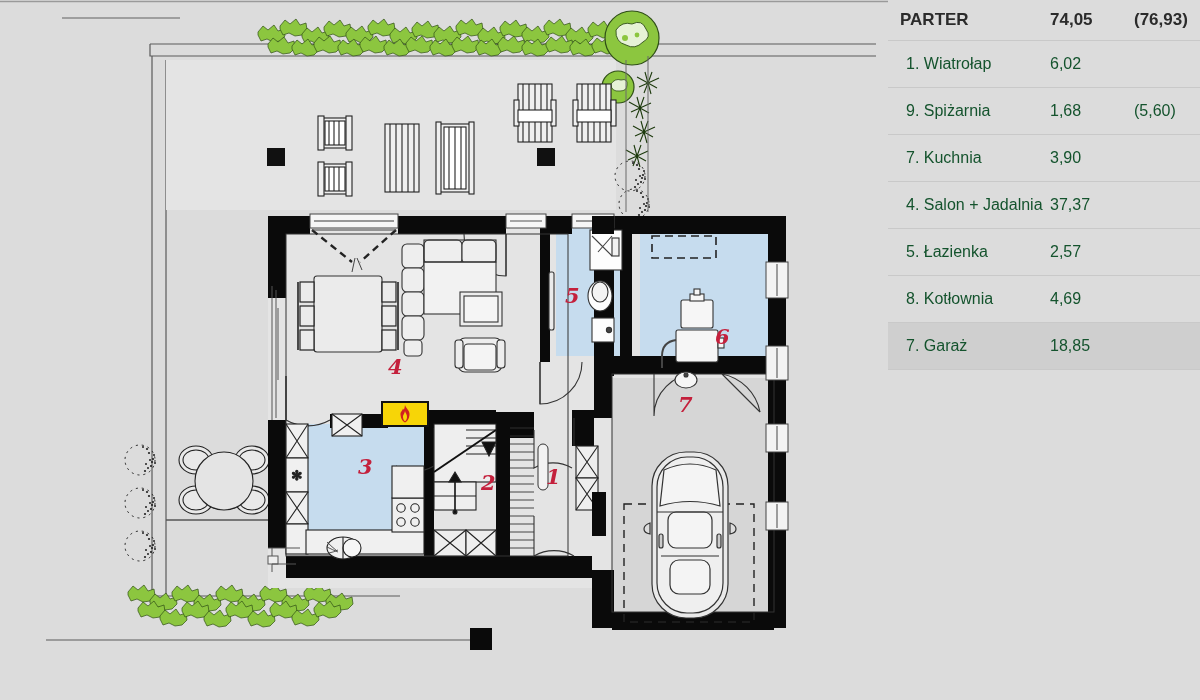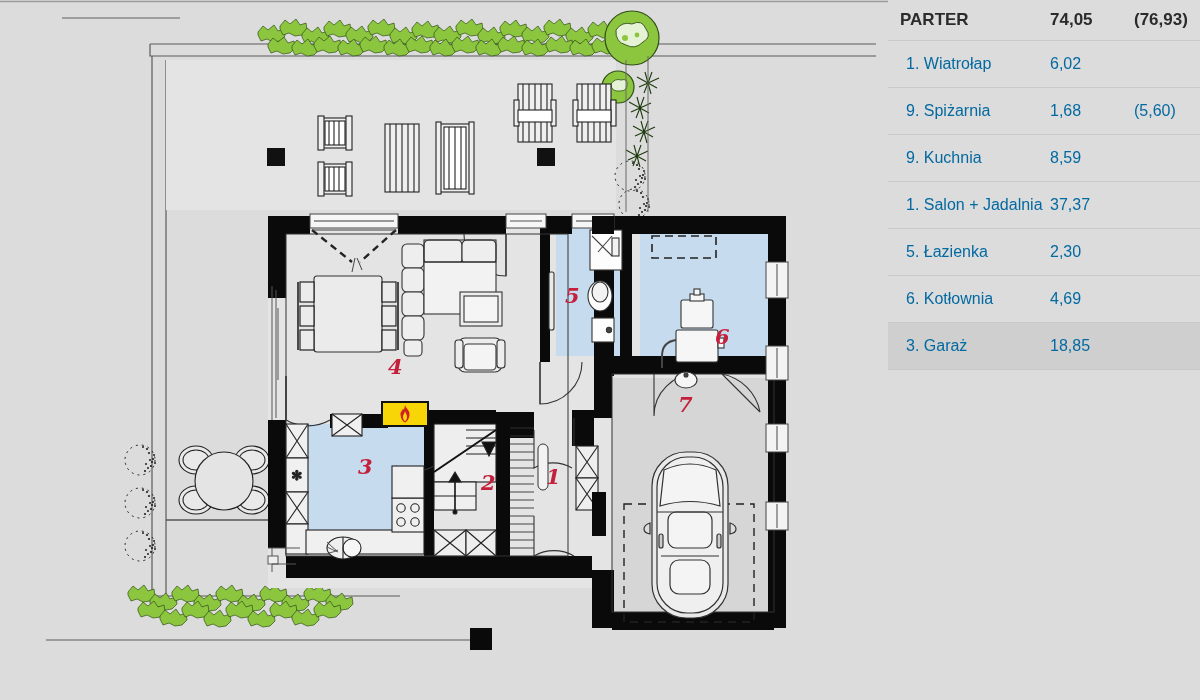"1. Wiatrołap" .legend-row td { color: #0369a1 -> #14532d }
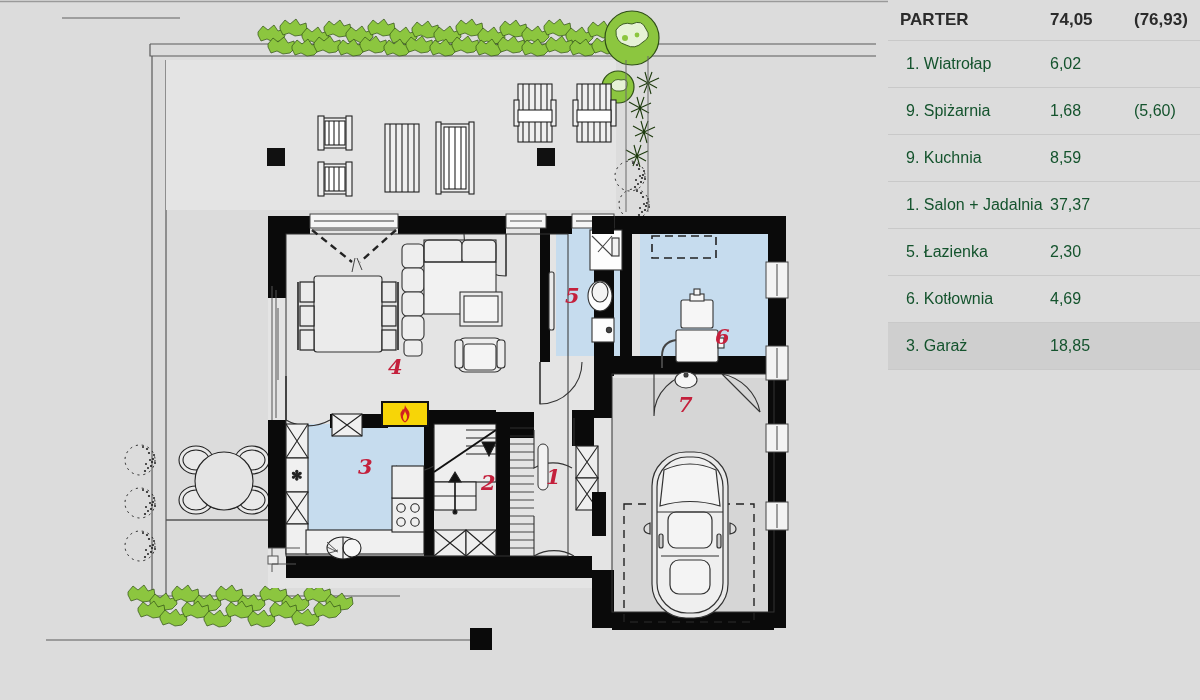"9. Kuchnia" td.col-name { text: 9 -> 7 }
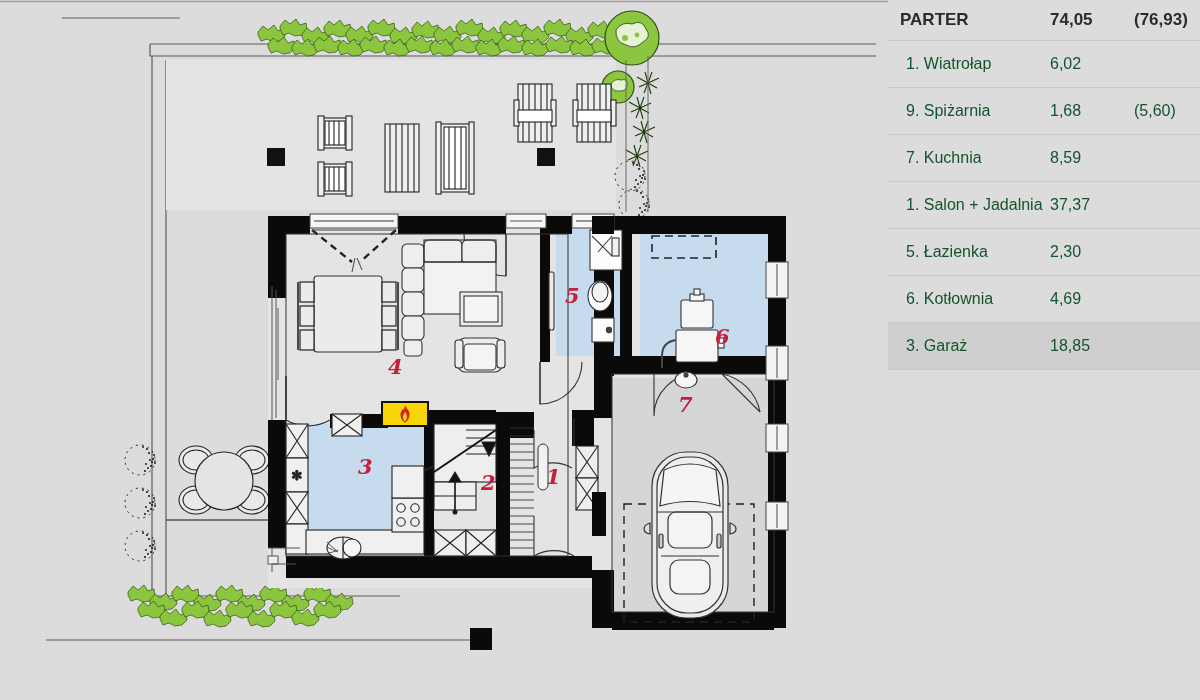"8,59" td.col-val { text: 8,59 -> 3,90 }
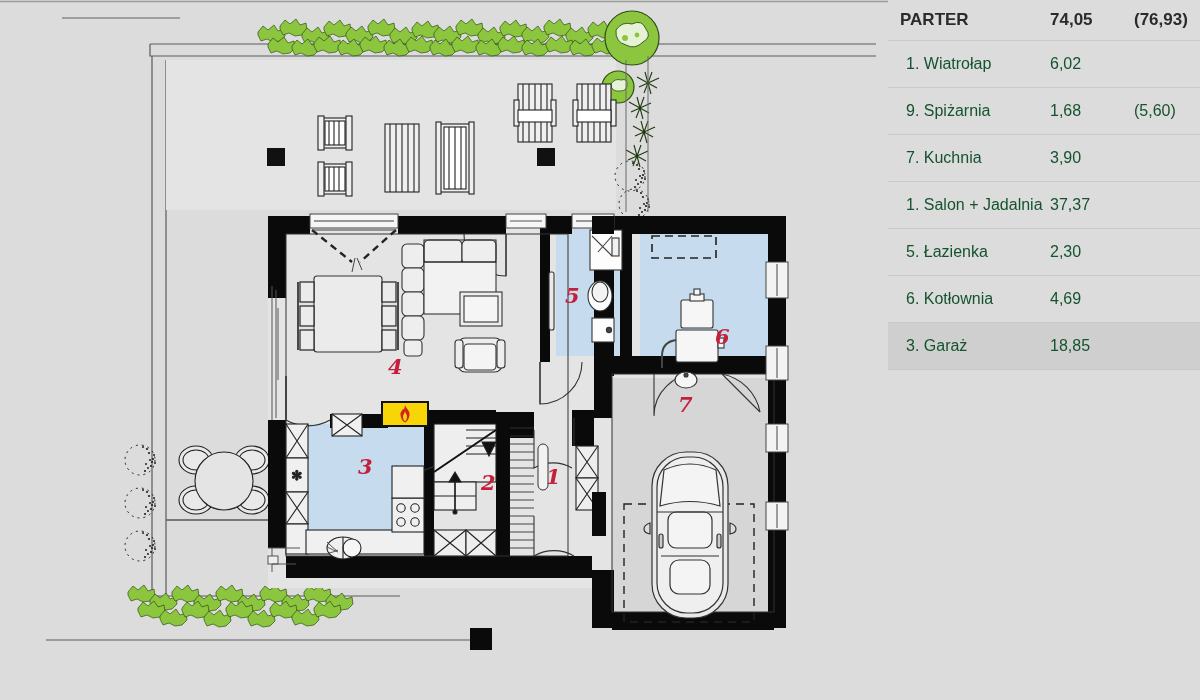"1. Salon + Jadalnia" td.col-name { text: 1 -> 4 }
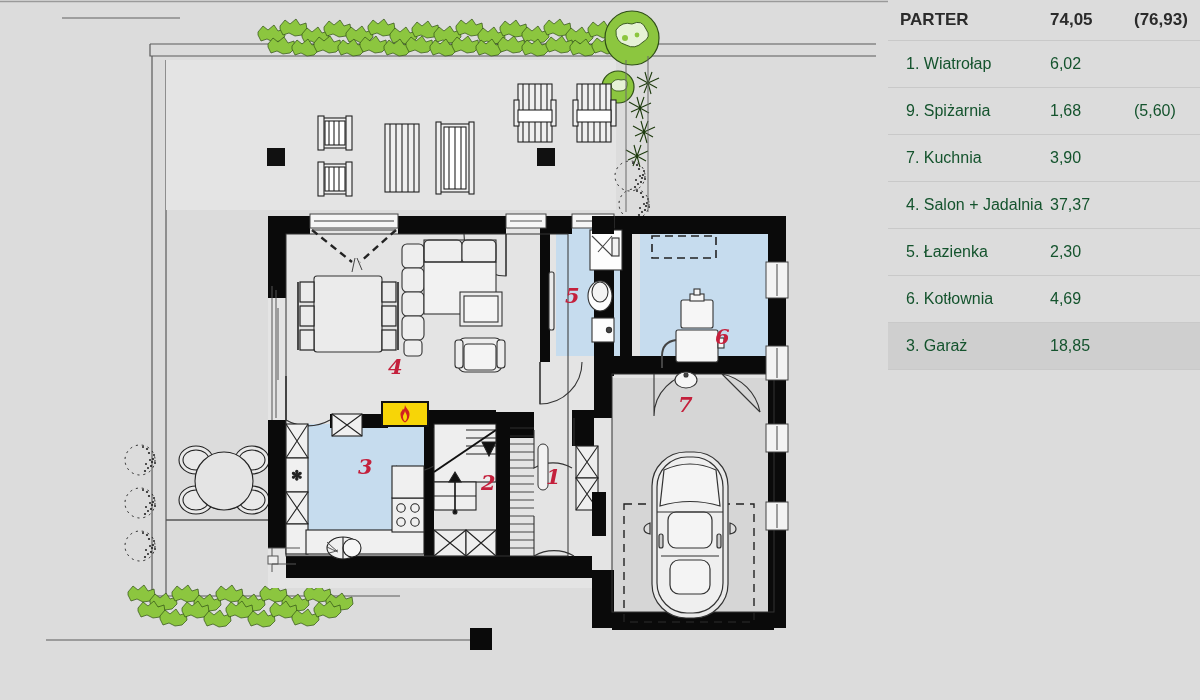"2,30" td.col-val { text: 2,30 -> 2,57 }
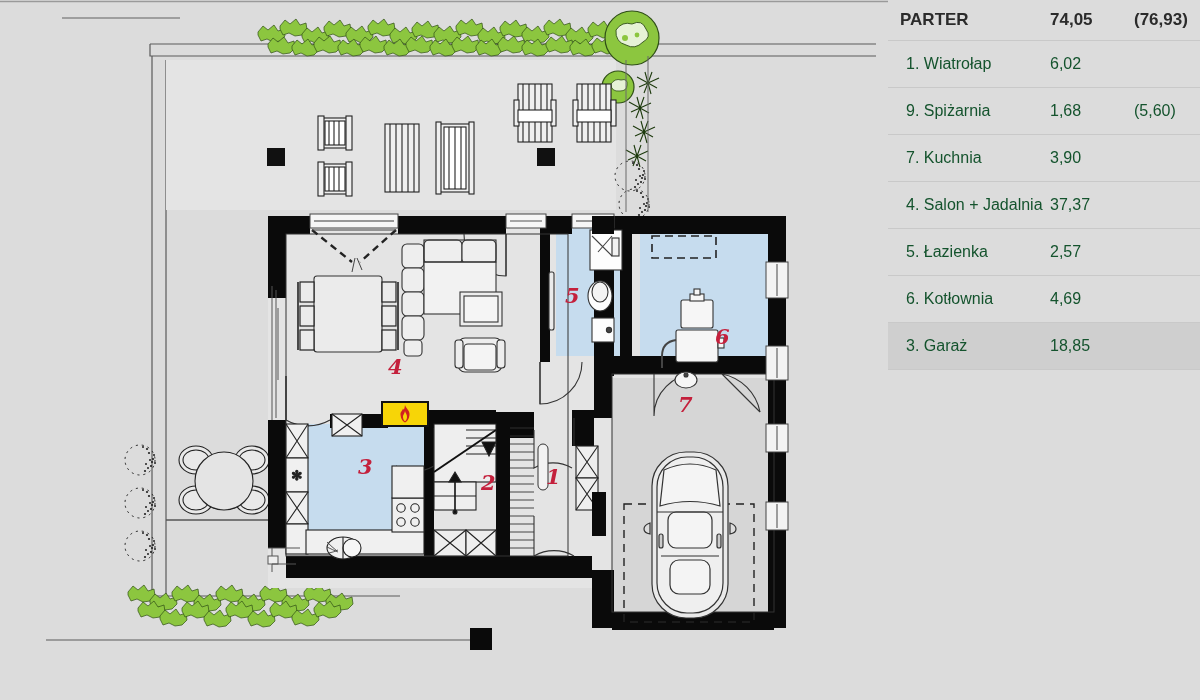"6. Kotłownia" td.col-name { text: 6 -> 8 }
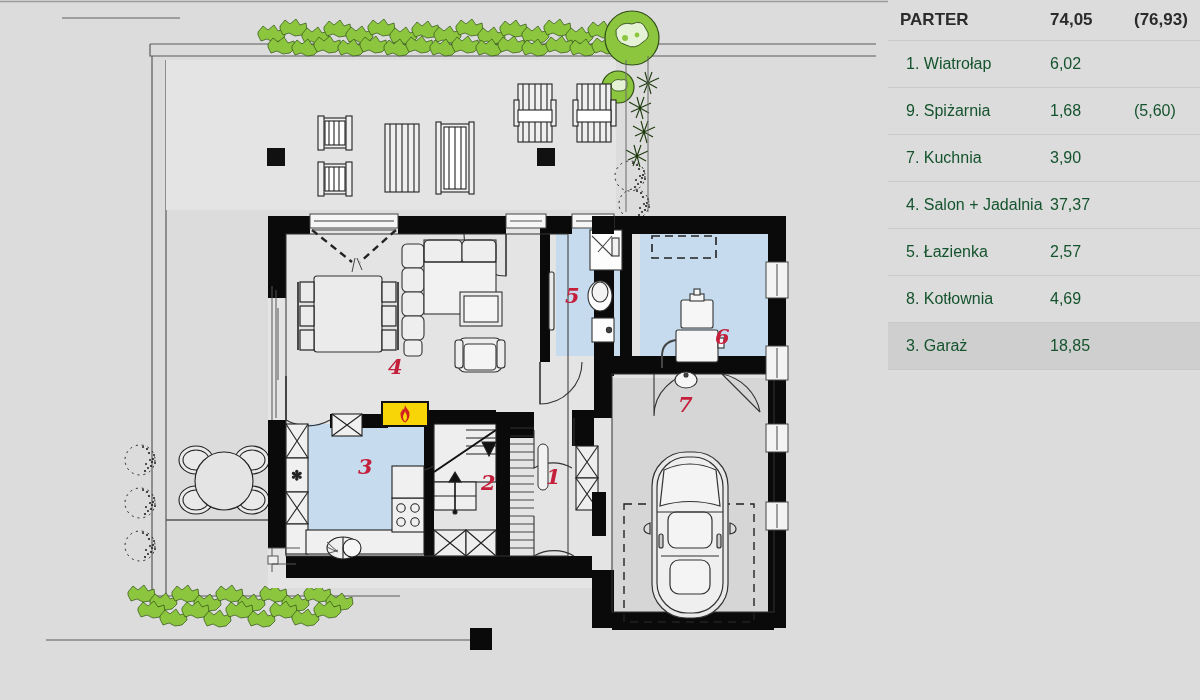"3. Garaż" td.col-name { text: 3 -> 7 }
